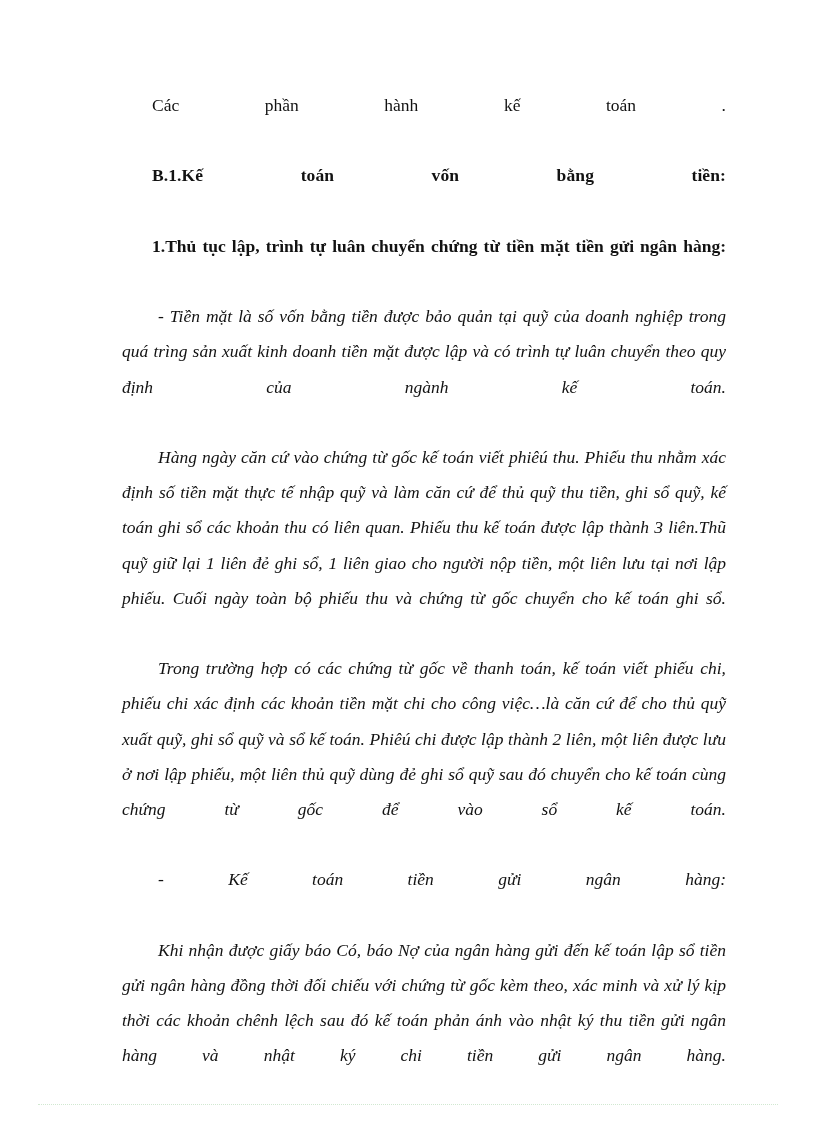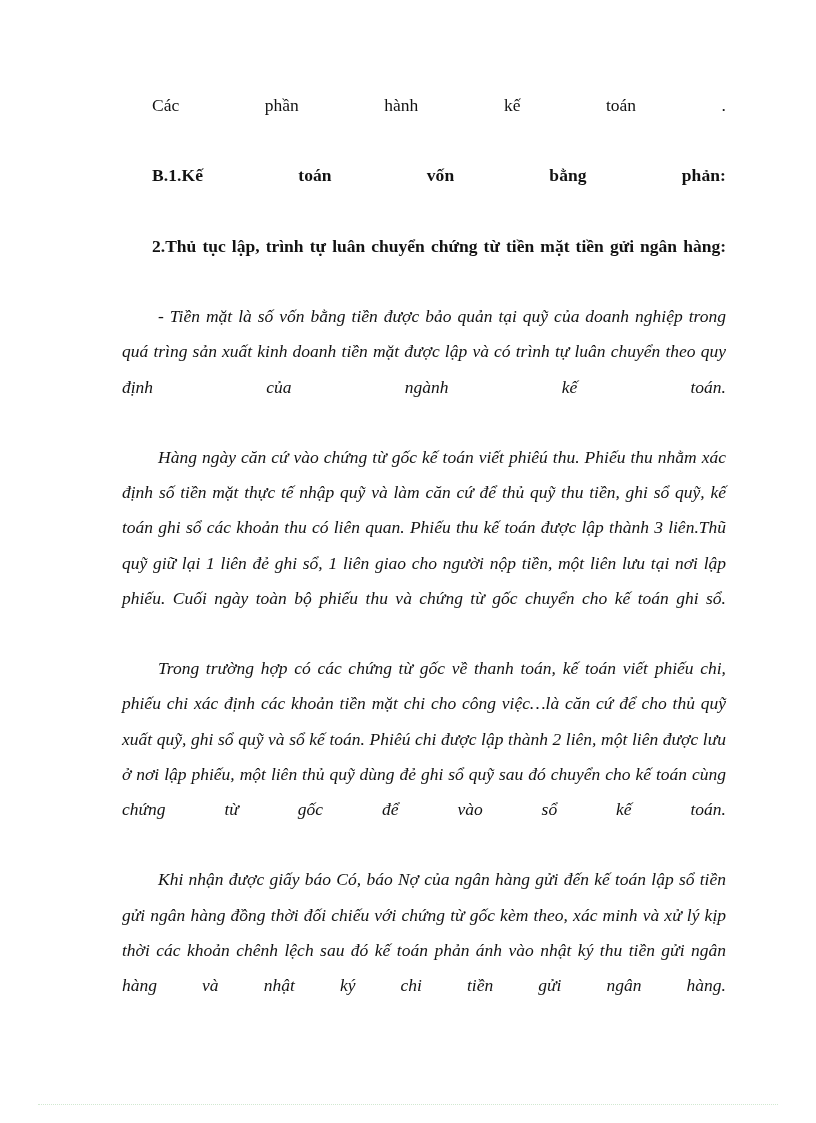"B.1.Kế toán vốn bằng phản:" p.p-indent { text: phản -> tiền }
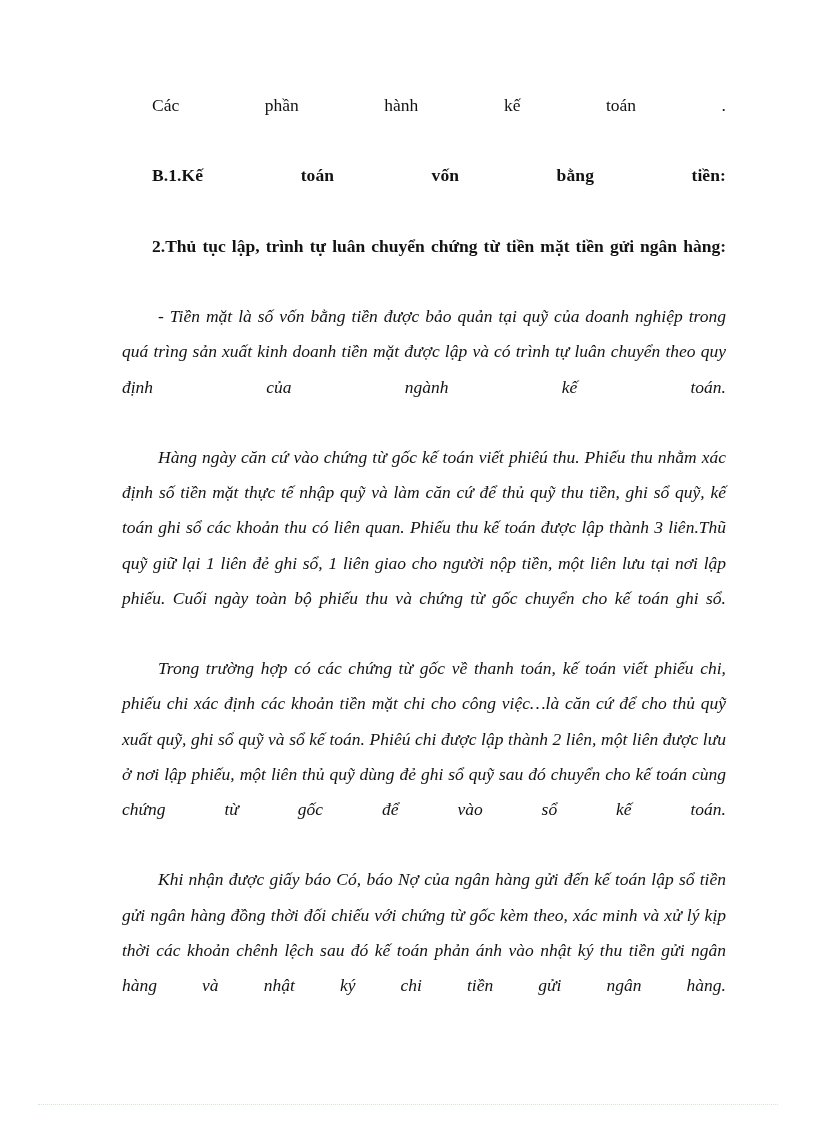"2.Thủ tục lập, trình tự" p.heading-sub { text: 2.Thủ -> 1.Thủ }
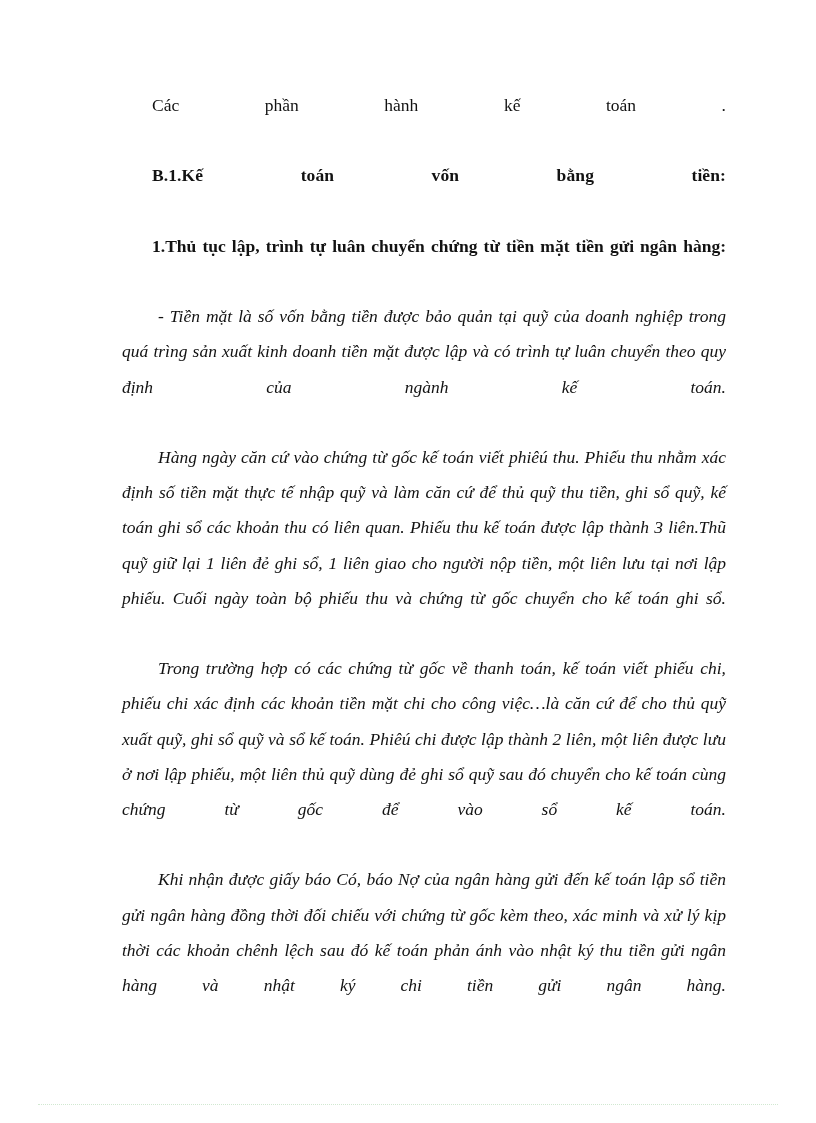"- Kế toán tiền gửi" p.p-indent-wide { html: none -> <p>- Kế toán tiền gửi ngân hàng:</p> }
